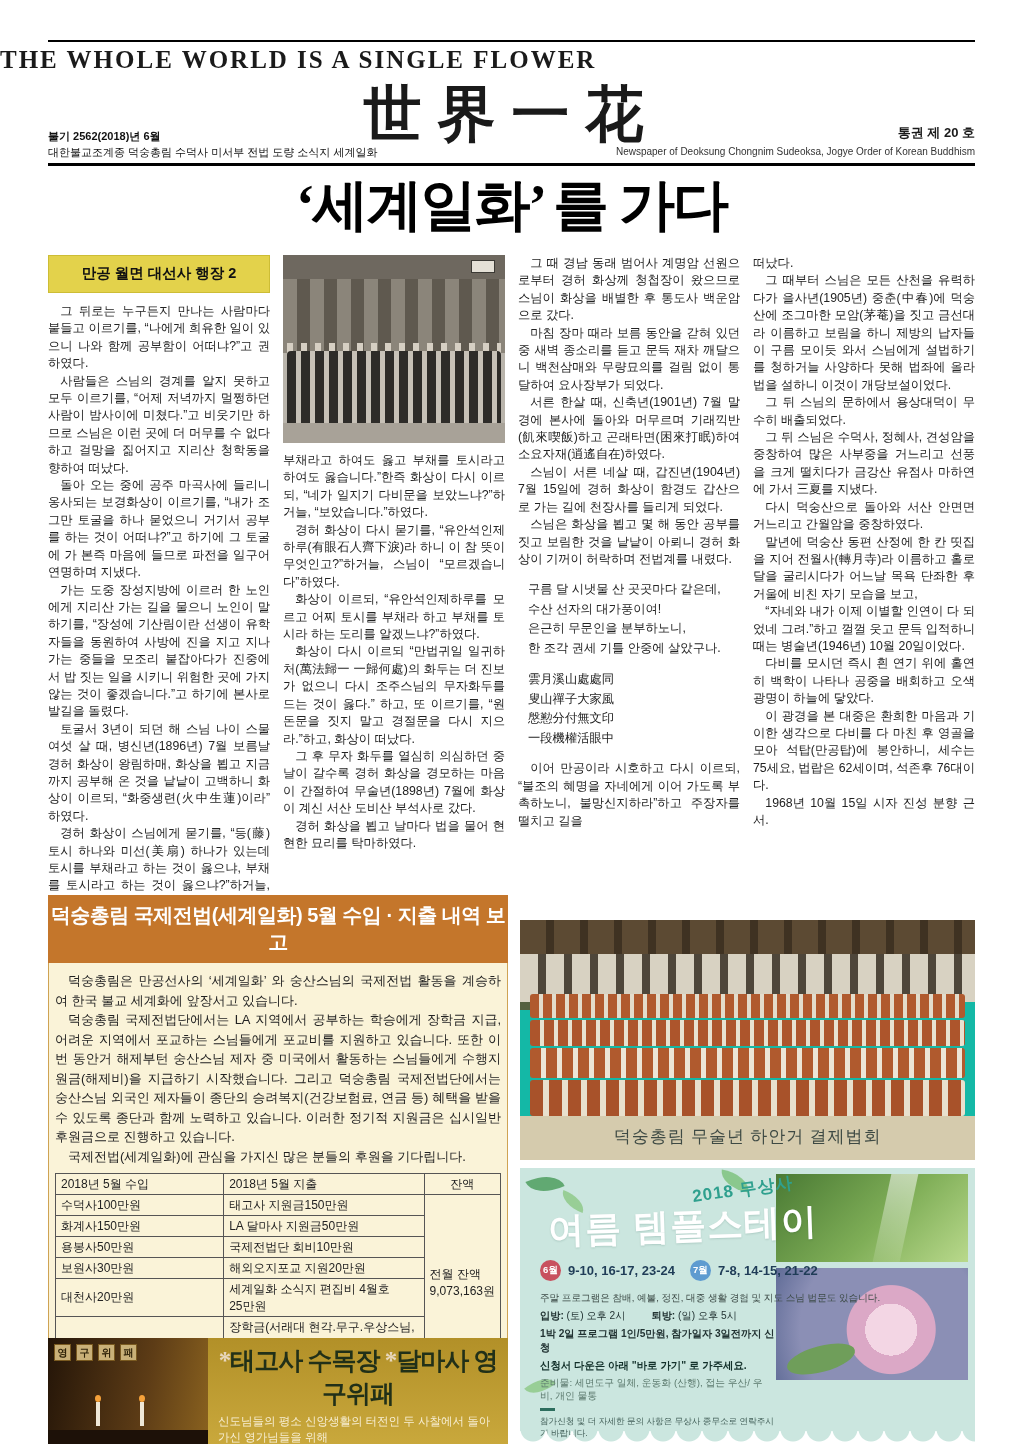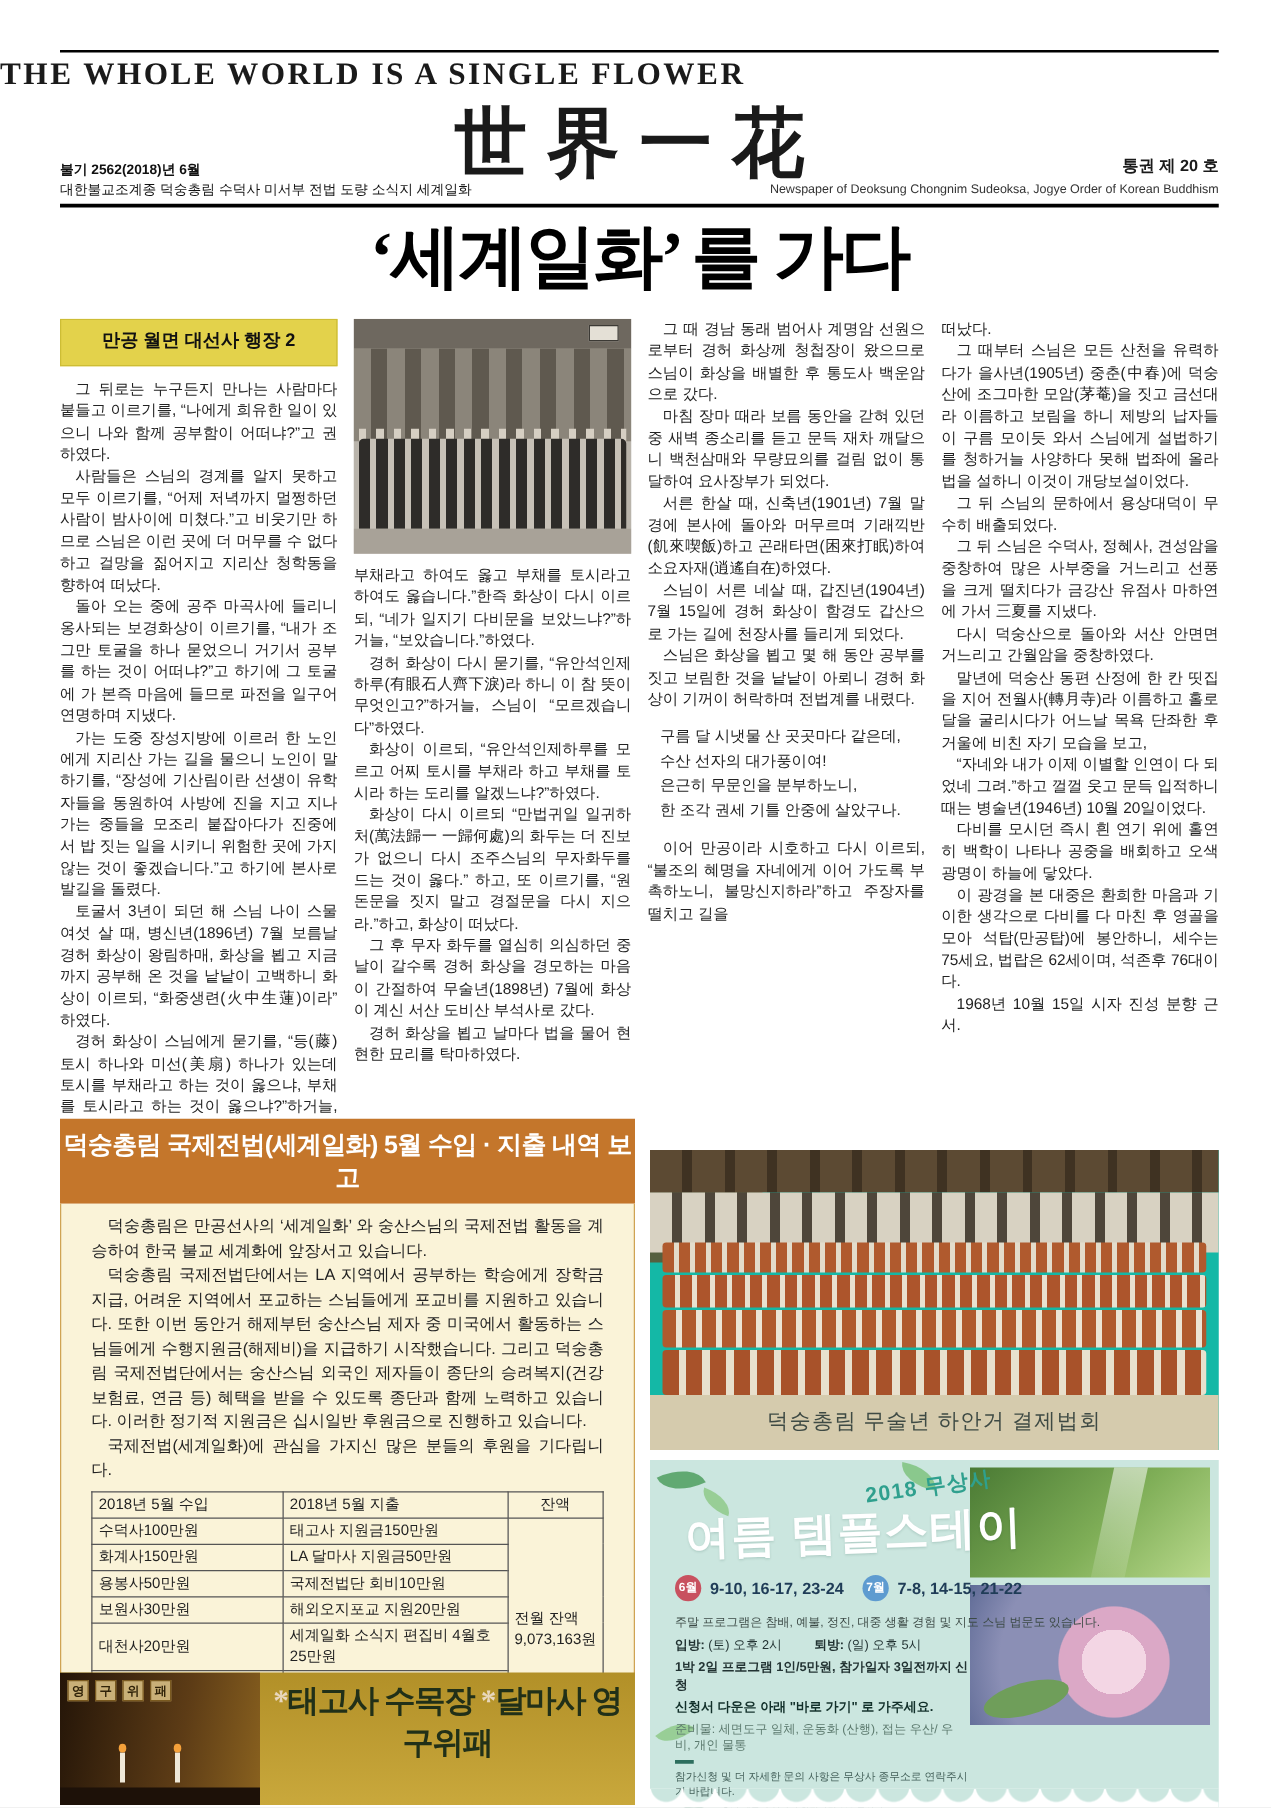"雲月溪山處處同" div.poem { html: none -> <div> <div>雲月溪山處處同</div> <div>叟山禪子大家風</div> <div>慇懃分付無文印</div> <div>一段機權活眼中</div> </div> }
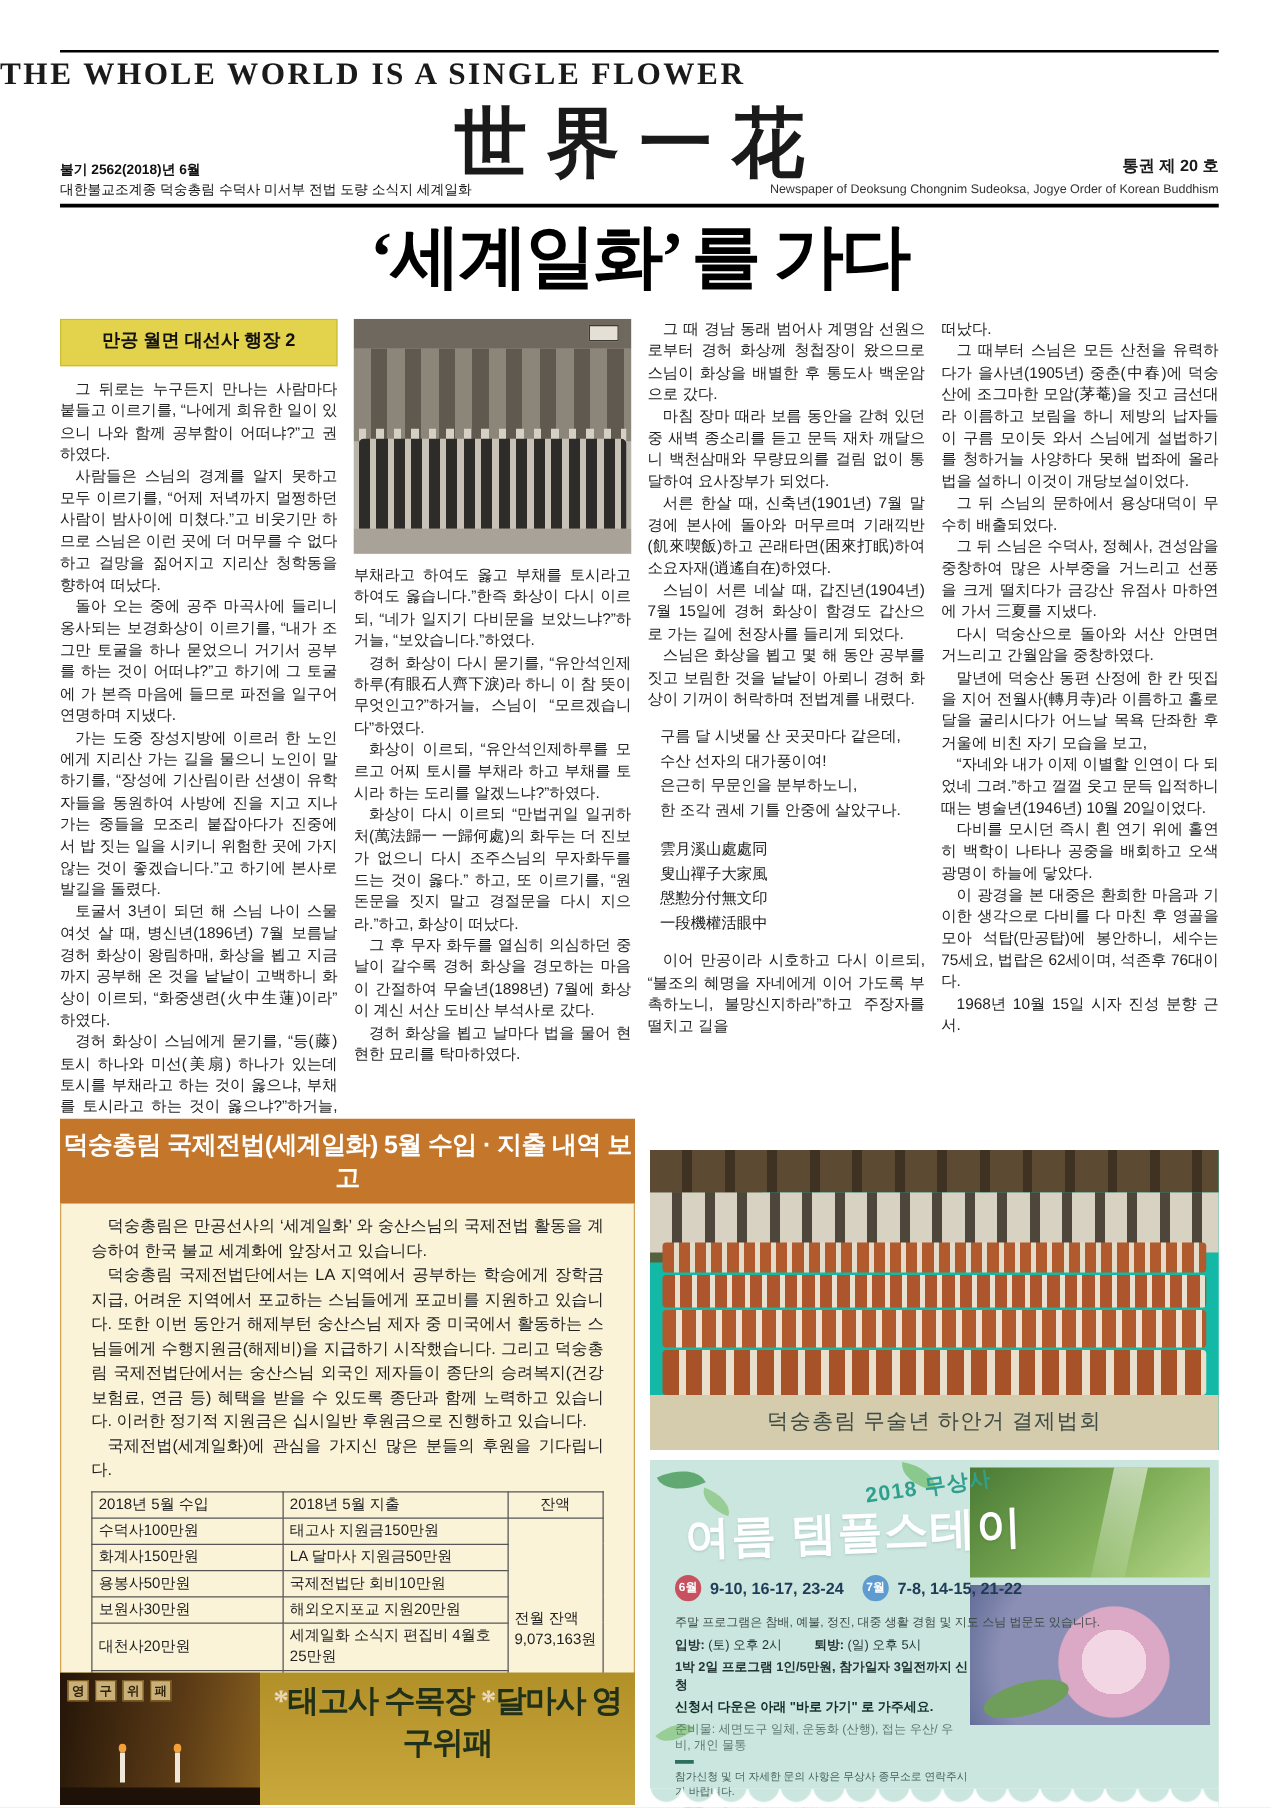"덕숭총림은 만공선사의 ‘세계일화’ 와 숭산스님의" .report-body { padding: 8px 24px 8px -> 8px 6px 8px }
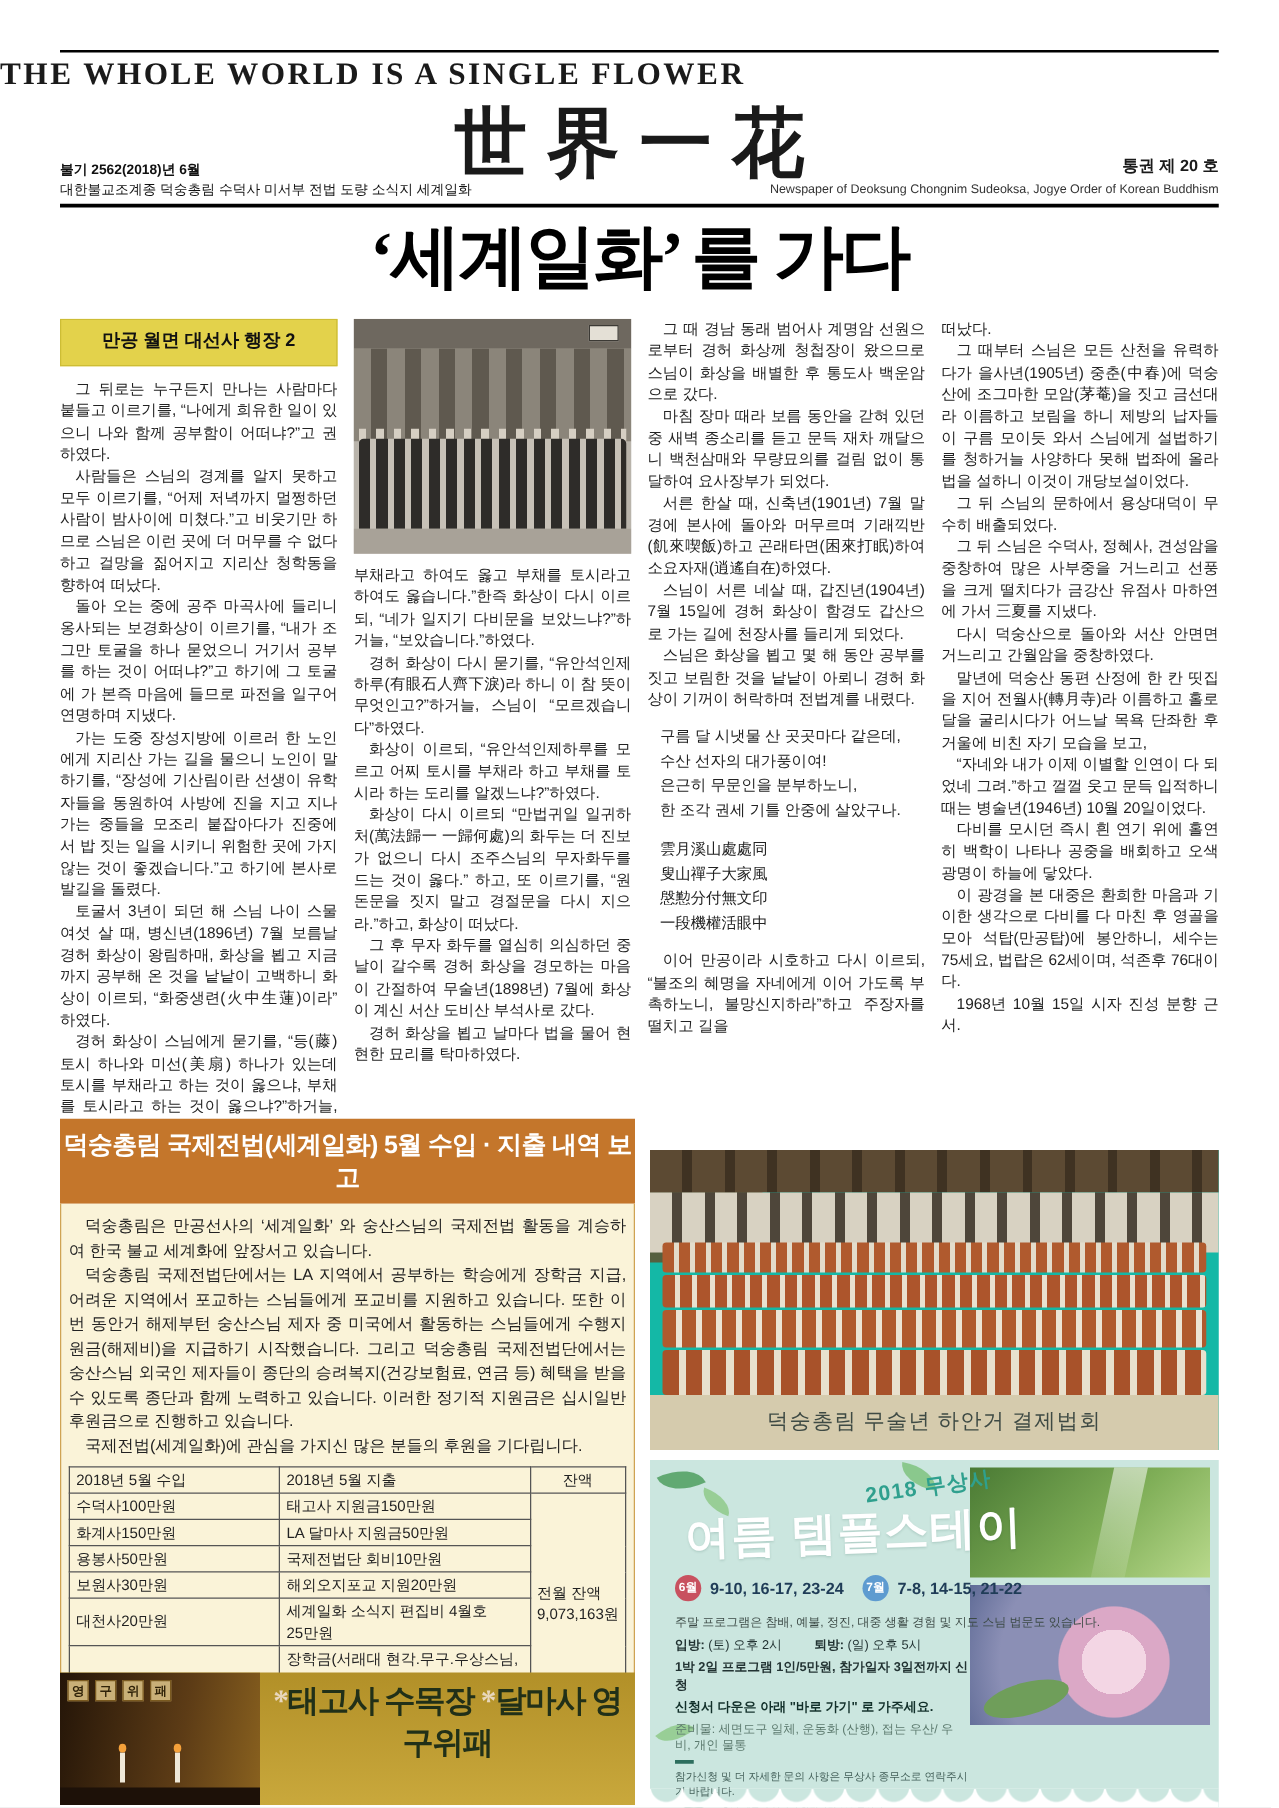"신도님들의 평소 신앙생활의 터전인 두" div.gold-line { html: none -> <div>신도님들의 평소 신앙생활의 터전인 두 사찰에서 돌아가신 영가님들을 위해</div> }
